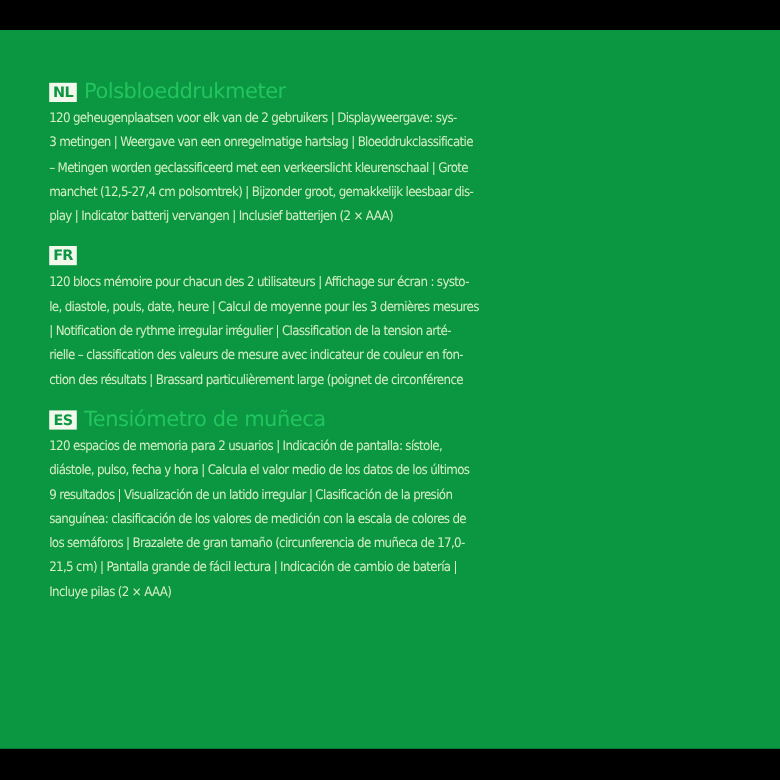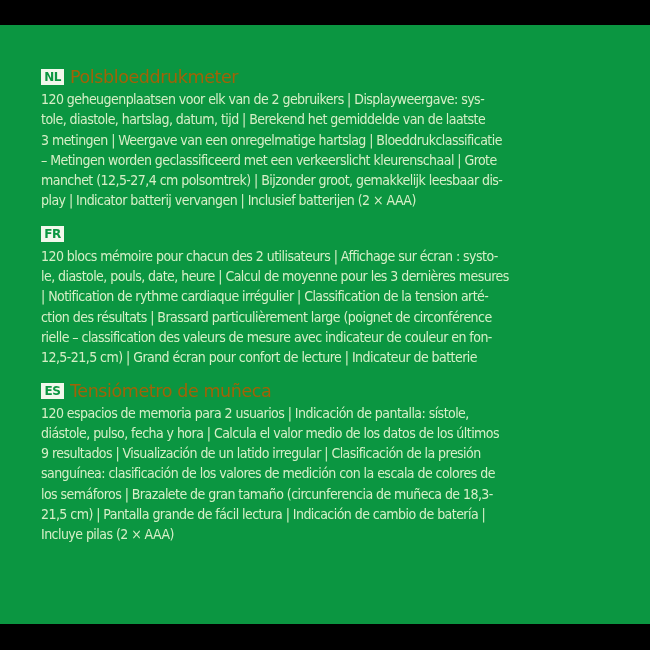"Polsbloeddrukmeter" .title { color: #a16207 -> #22c55e }
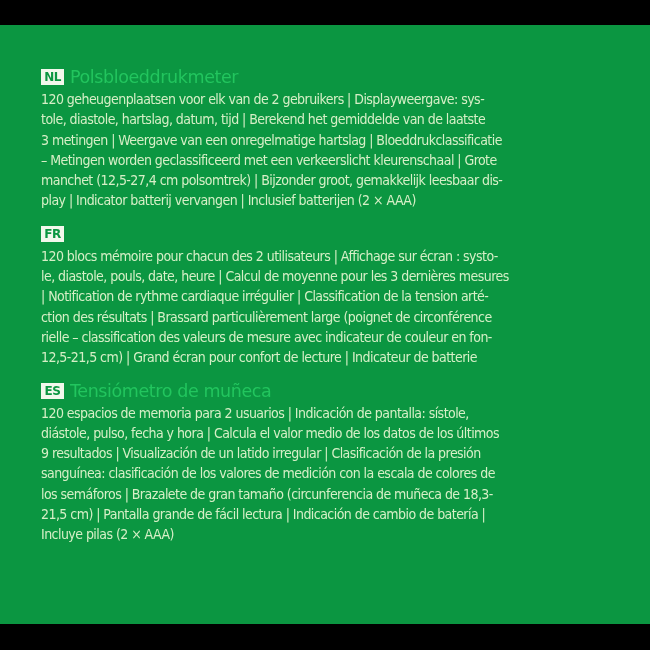"120 geheugenplaatsen voor elk van" .body-text { font-size: 14px -> 11px }
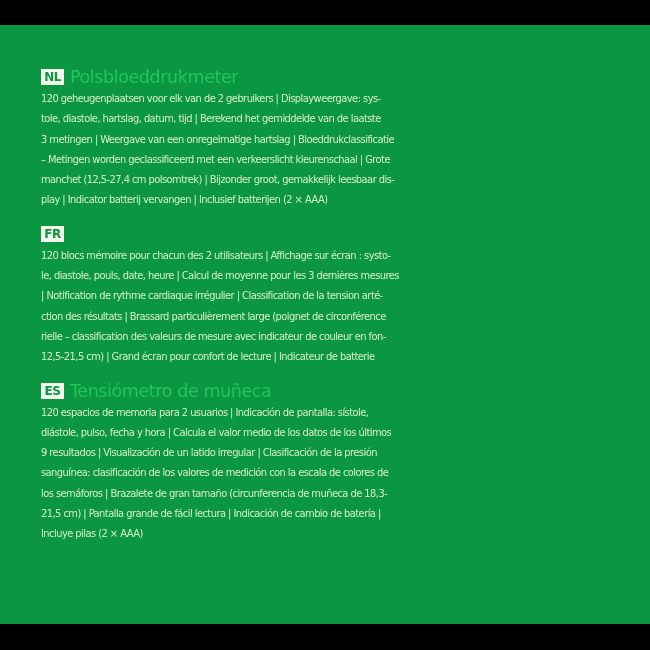"tole, diastole, hartslag, datum, tijd" span.line { html: <span>tole, diastole, hartslag, datum, tijd | Berekend het gemiddelde van de laatste</span> -> none }
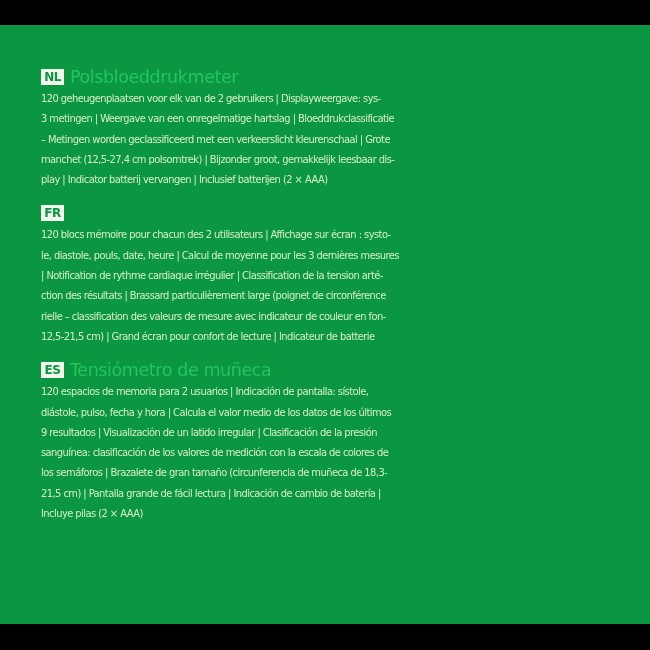"| Notification de rythme cardiaque" span.line { text: cardiaque -> irregular }
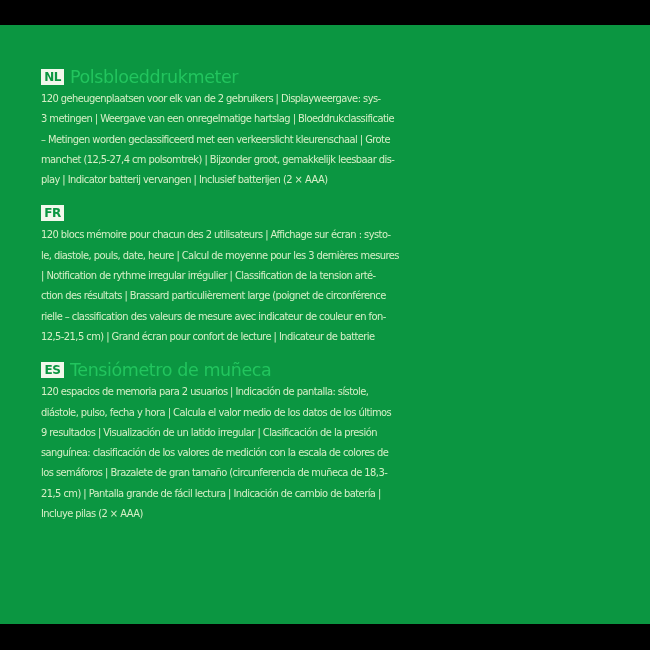"ction des résultats | Brassard" span.line { order: before "rielle – classification des valeurs" -> after "rielle – classification des valeurs" }
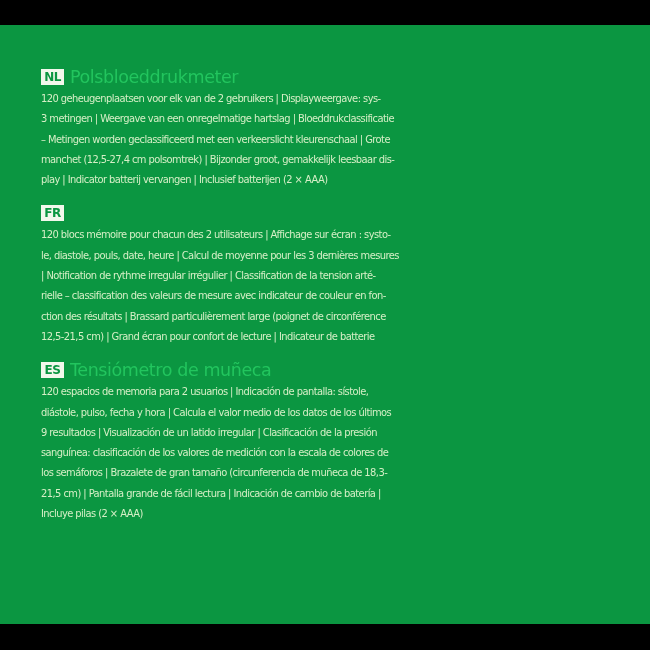"12,5-21,5 cm) | Grand écran" span.line { html: <span>12,5-21,5 cm) | Grand écran pour confort de lecture | Indicateur de batterie</span> -> none }
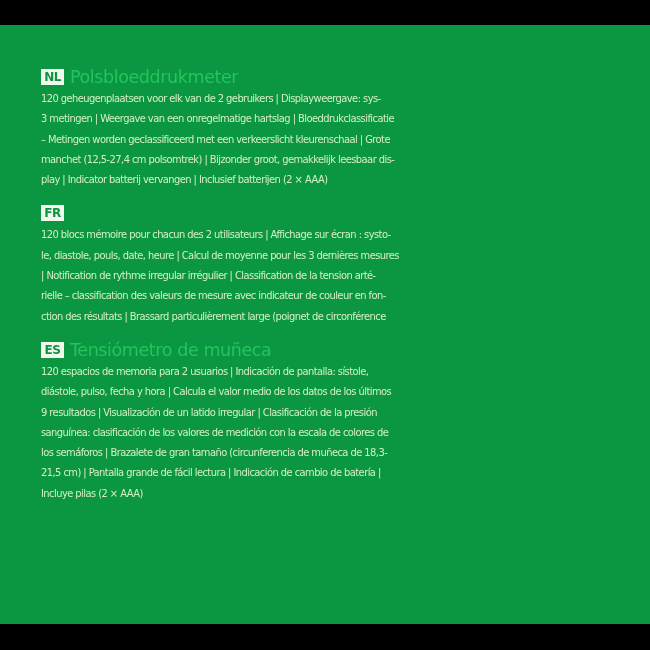"los semáforos | Brazalete de" span.line { text: 18,3- -> 17,0- }
